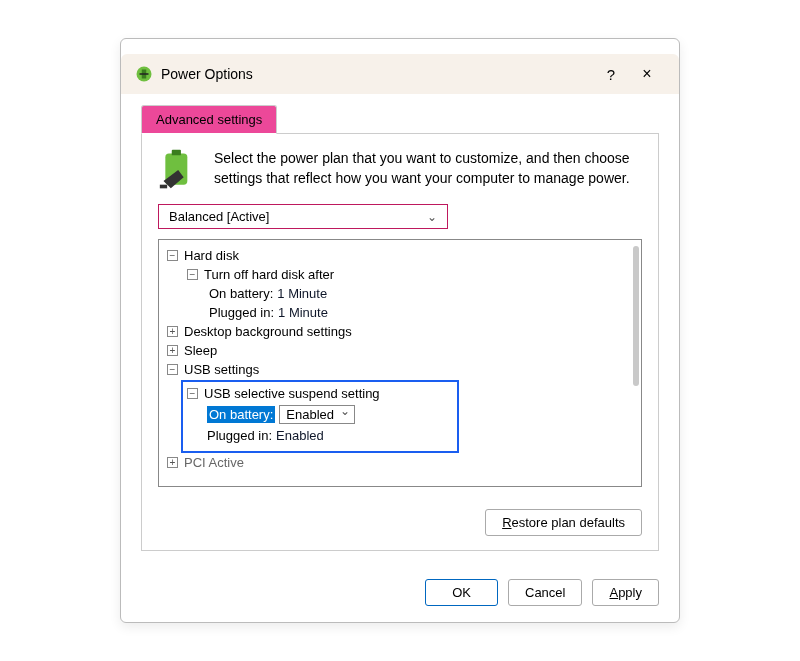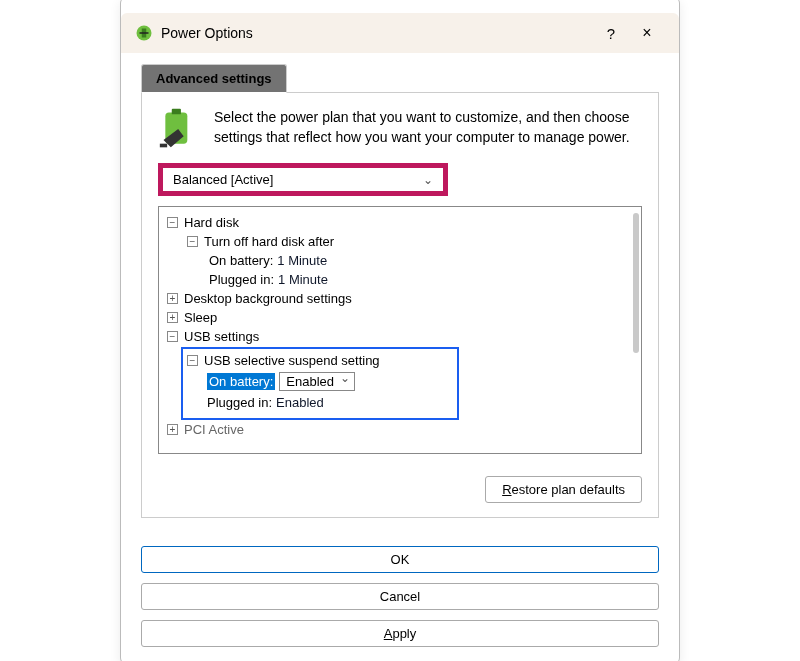"Advanced settings" .tab { background: #737373 -> #ec4899; font-weight: bold -> none }
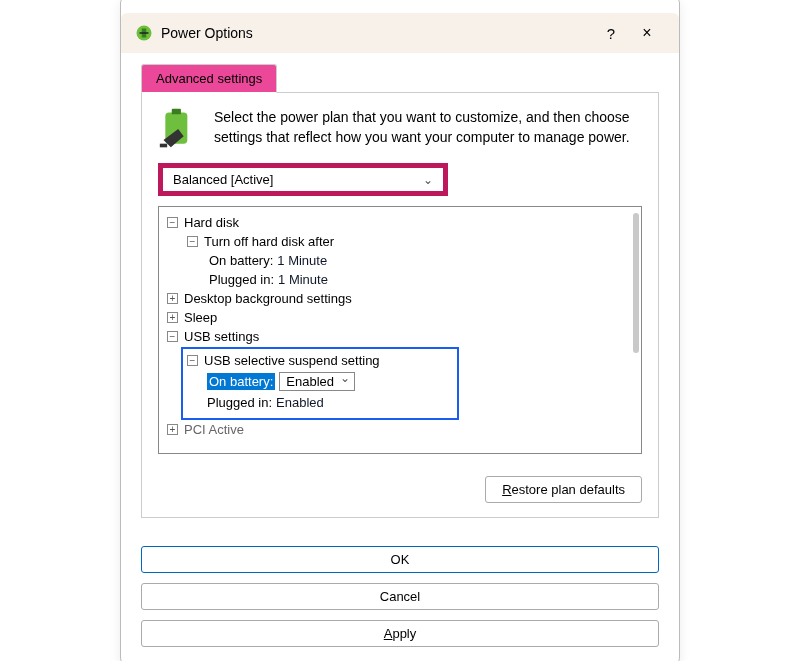"Balanced [Active]" .plan-select { border: 5px solid #be185d -> 1px solid #be185d }
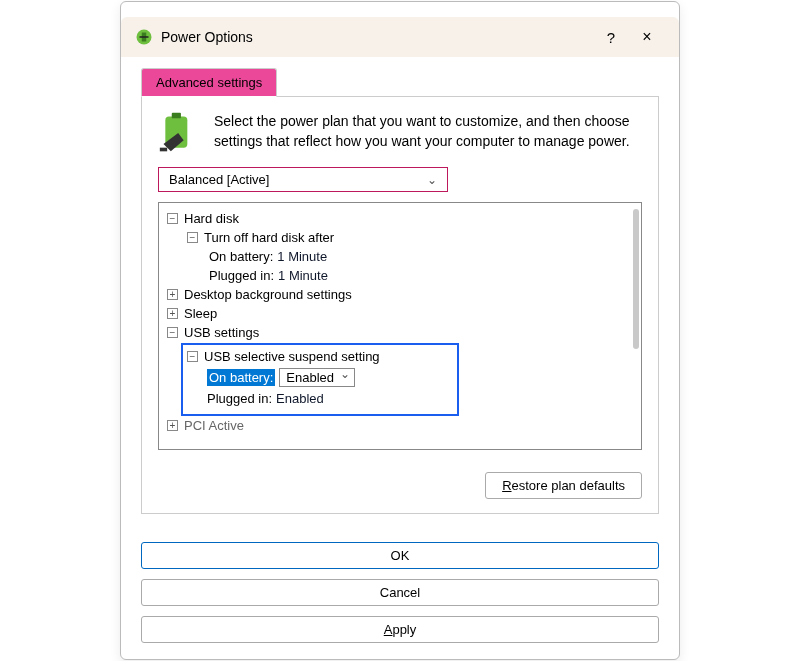"OK" .button-row { flex-direction: column -> none }
